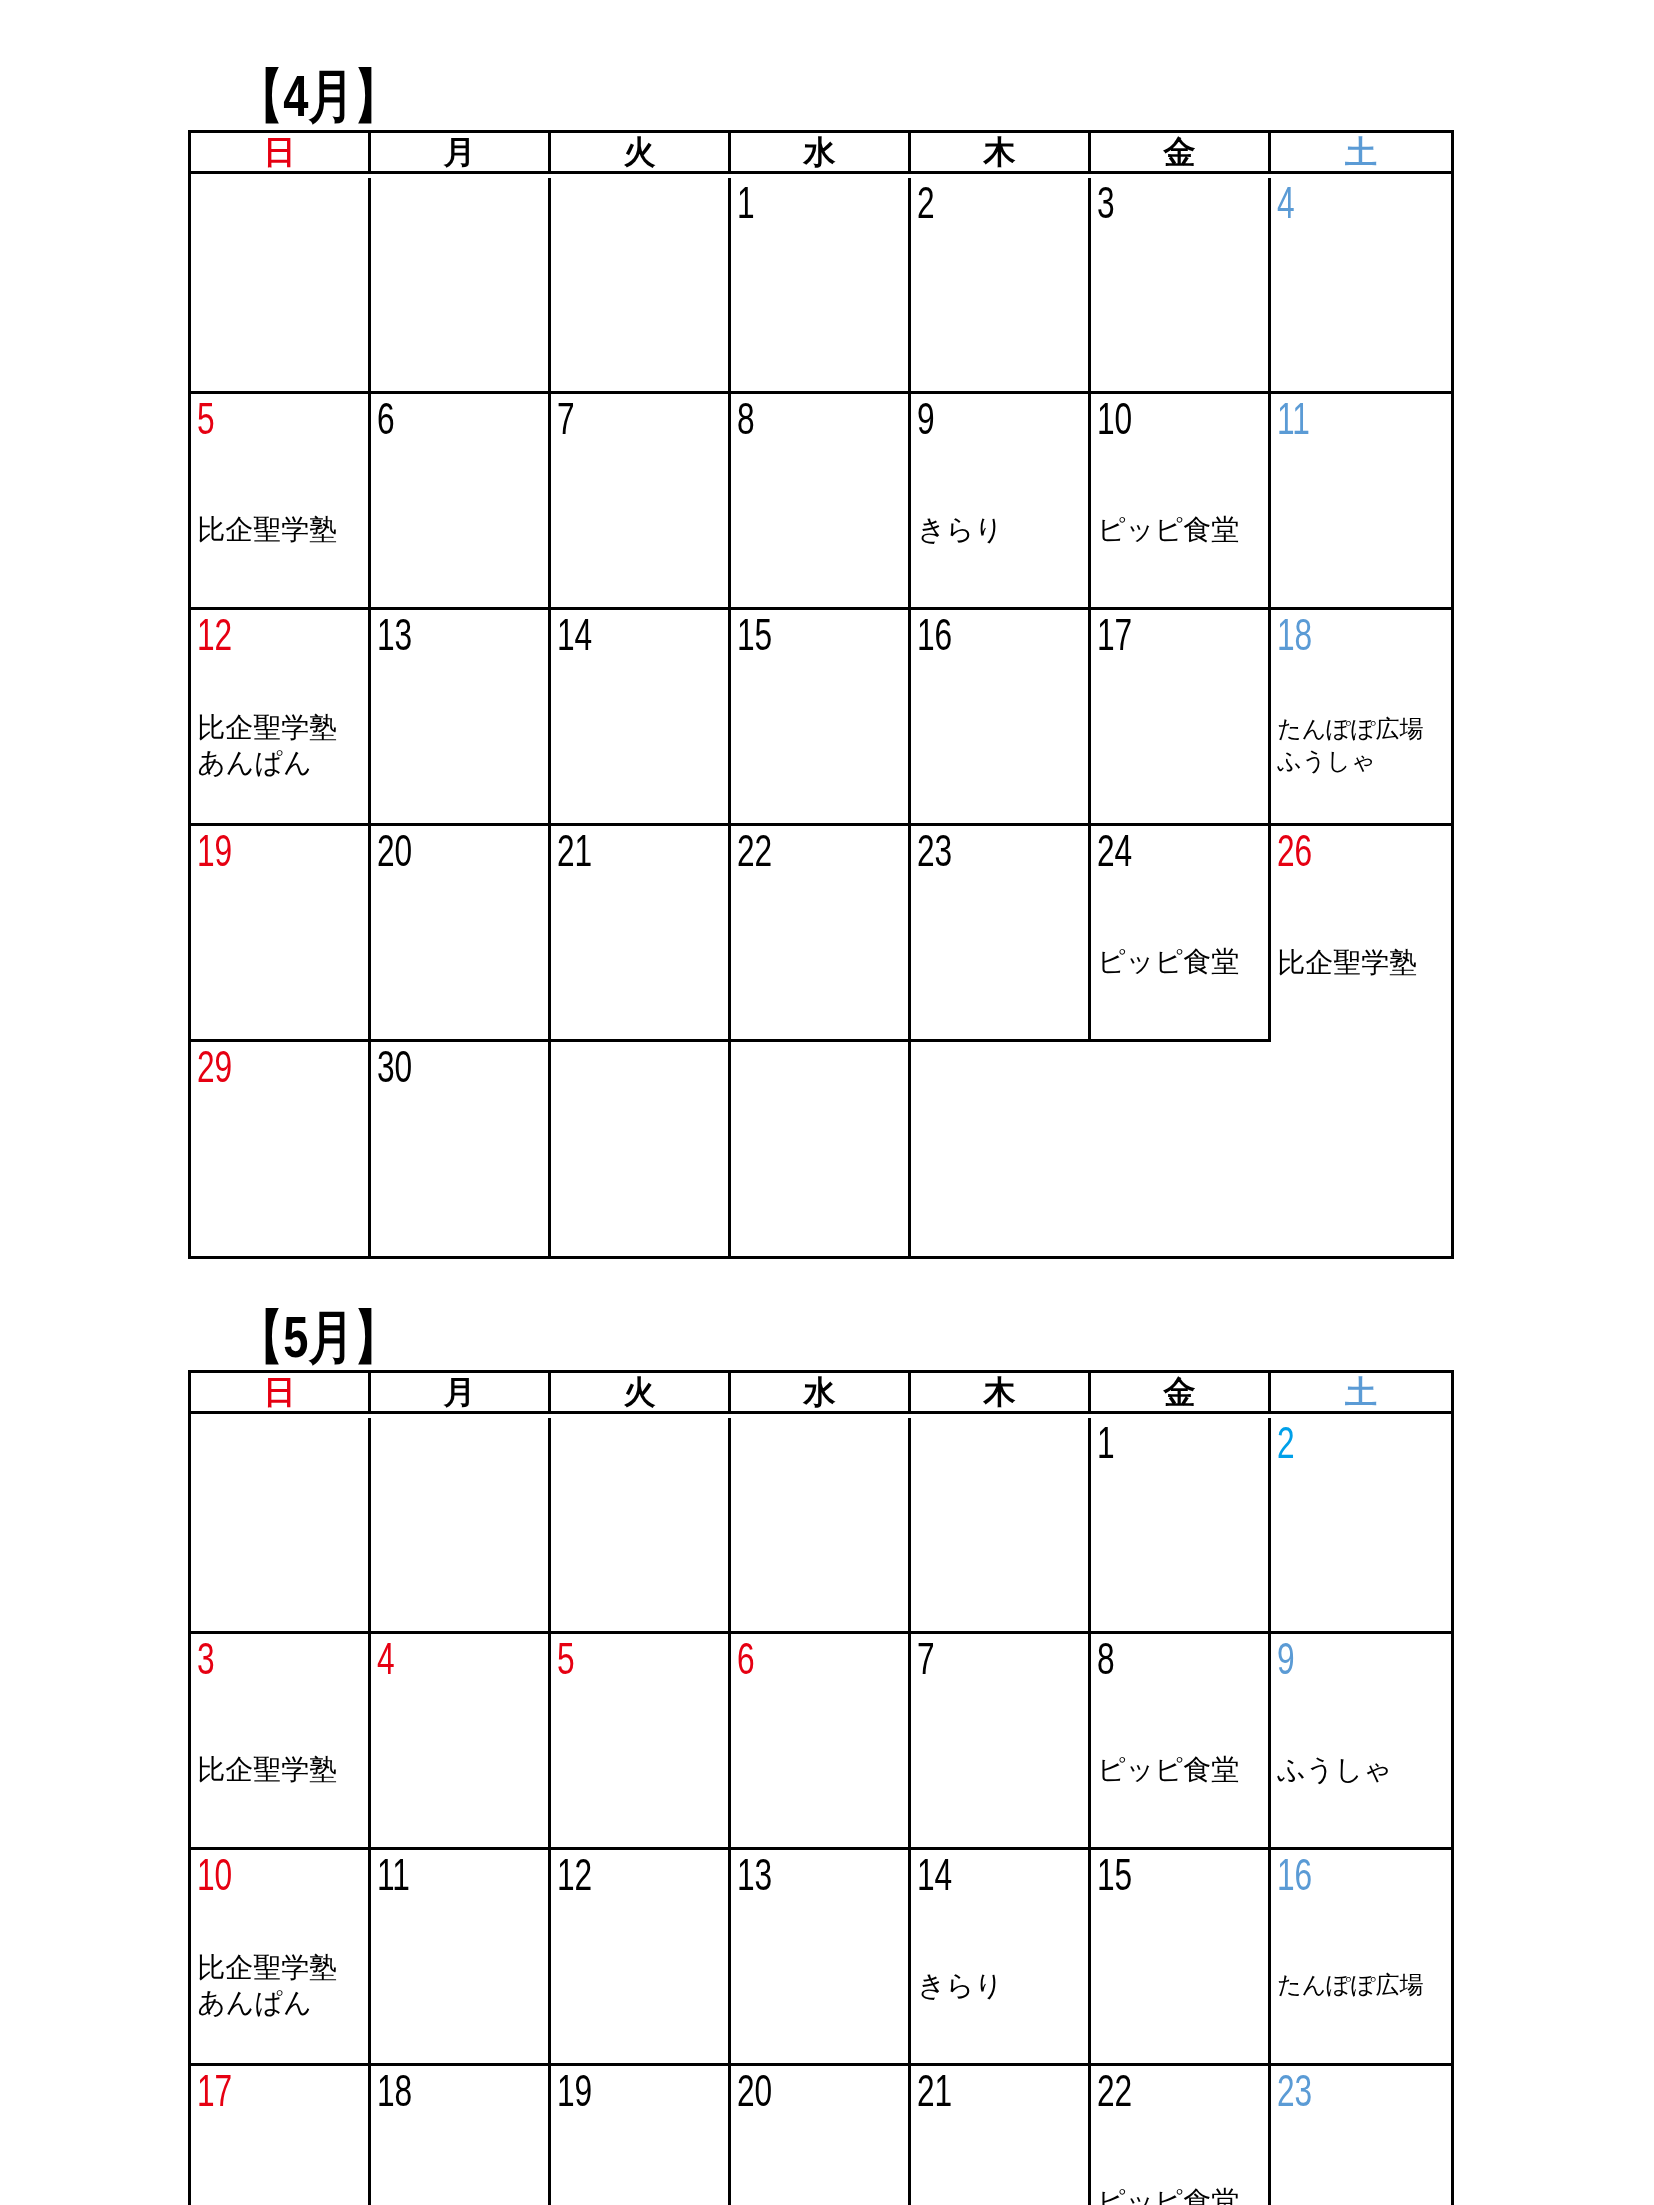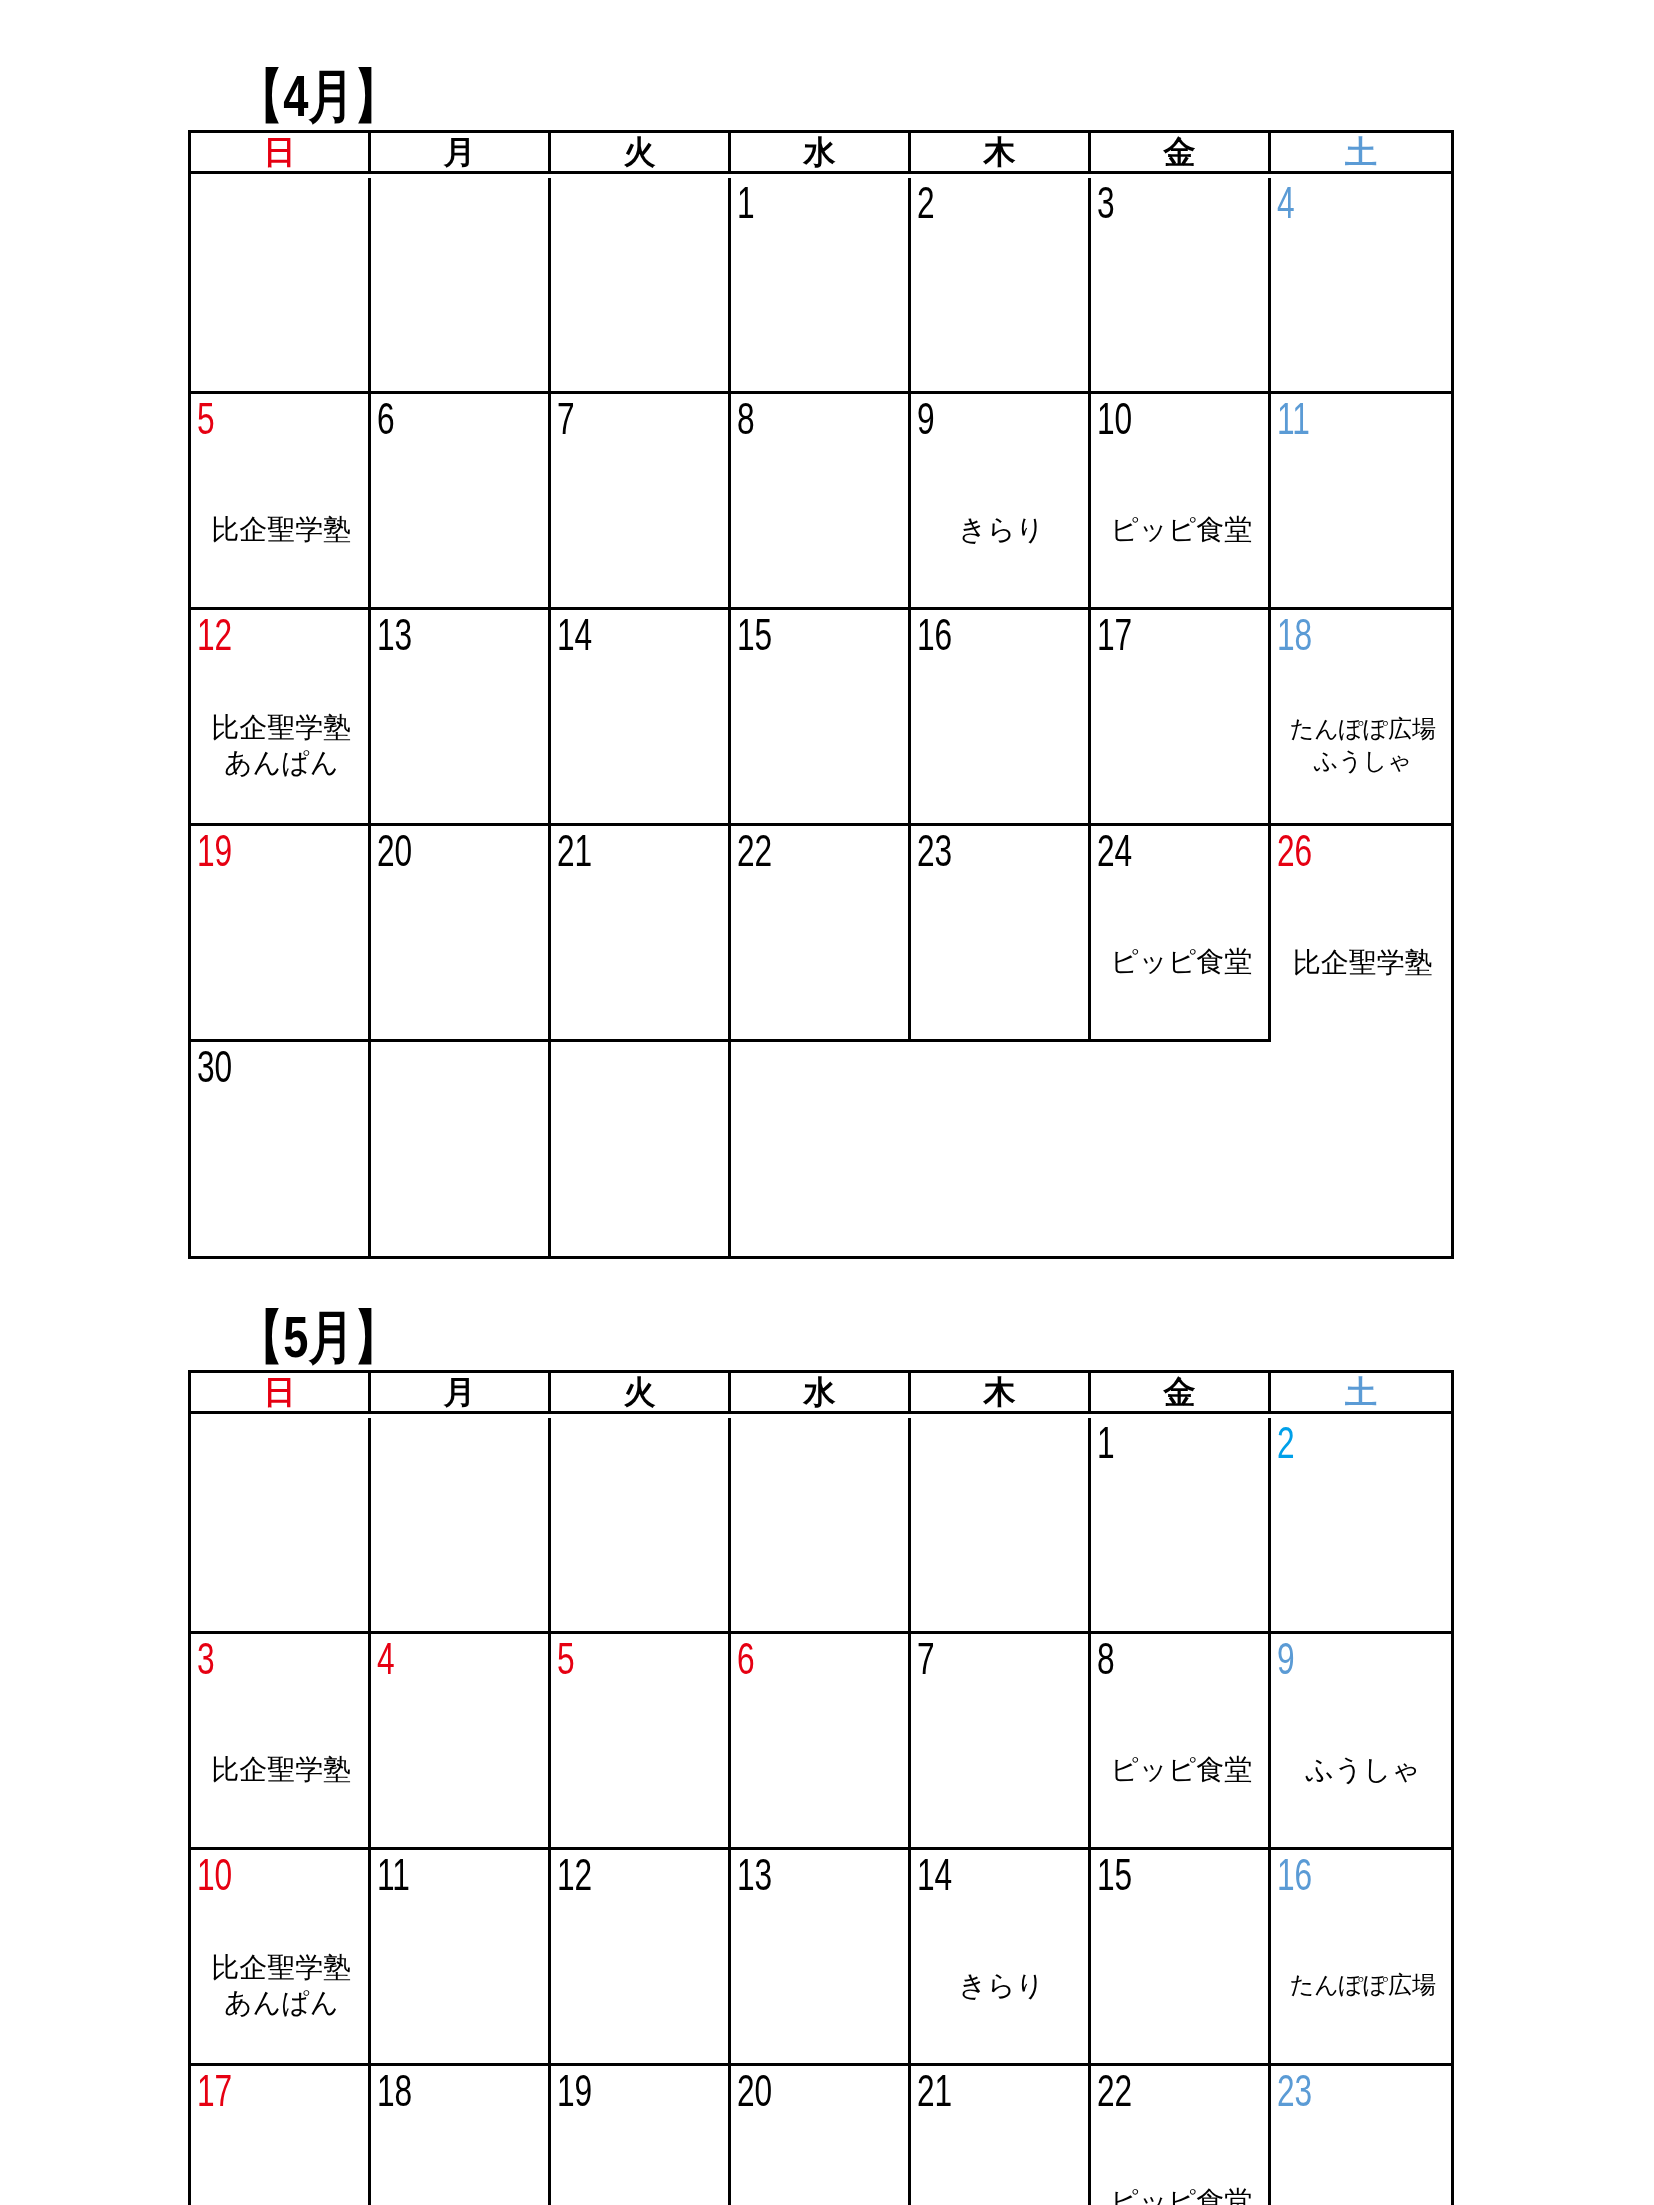"比企聖学塾" .ev span { text-align: center -> none }
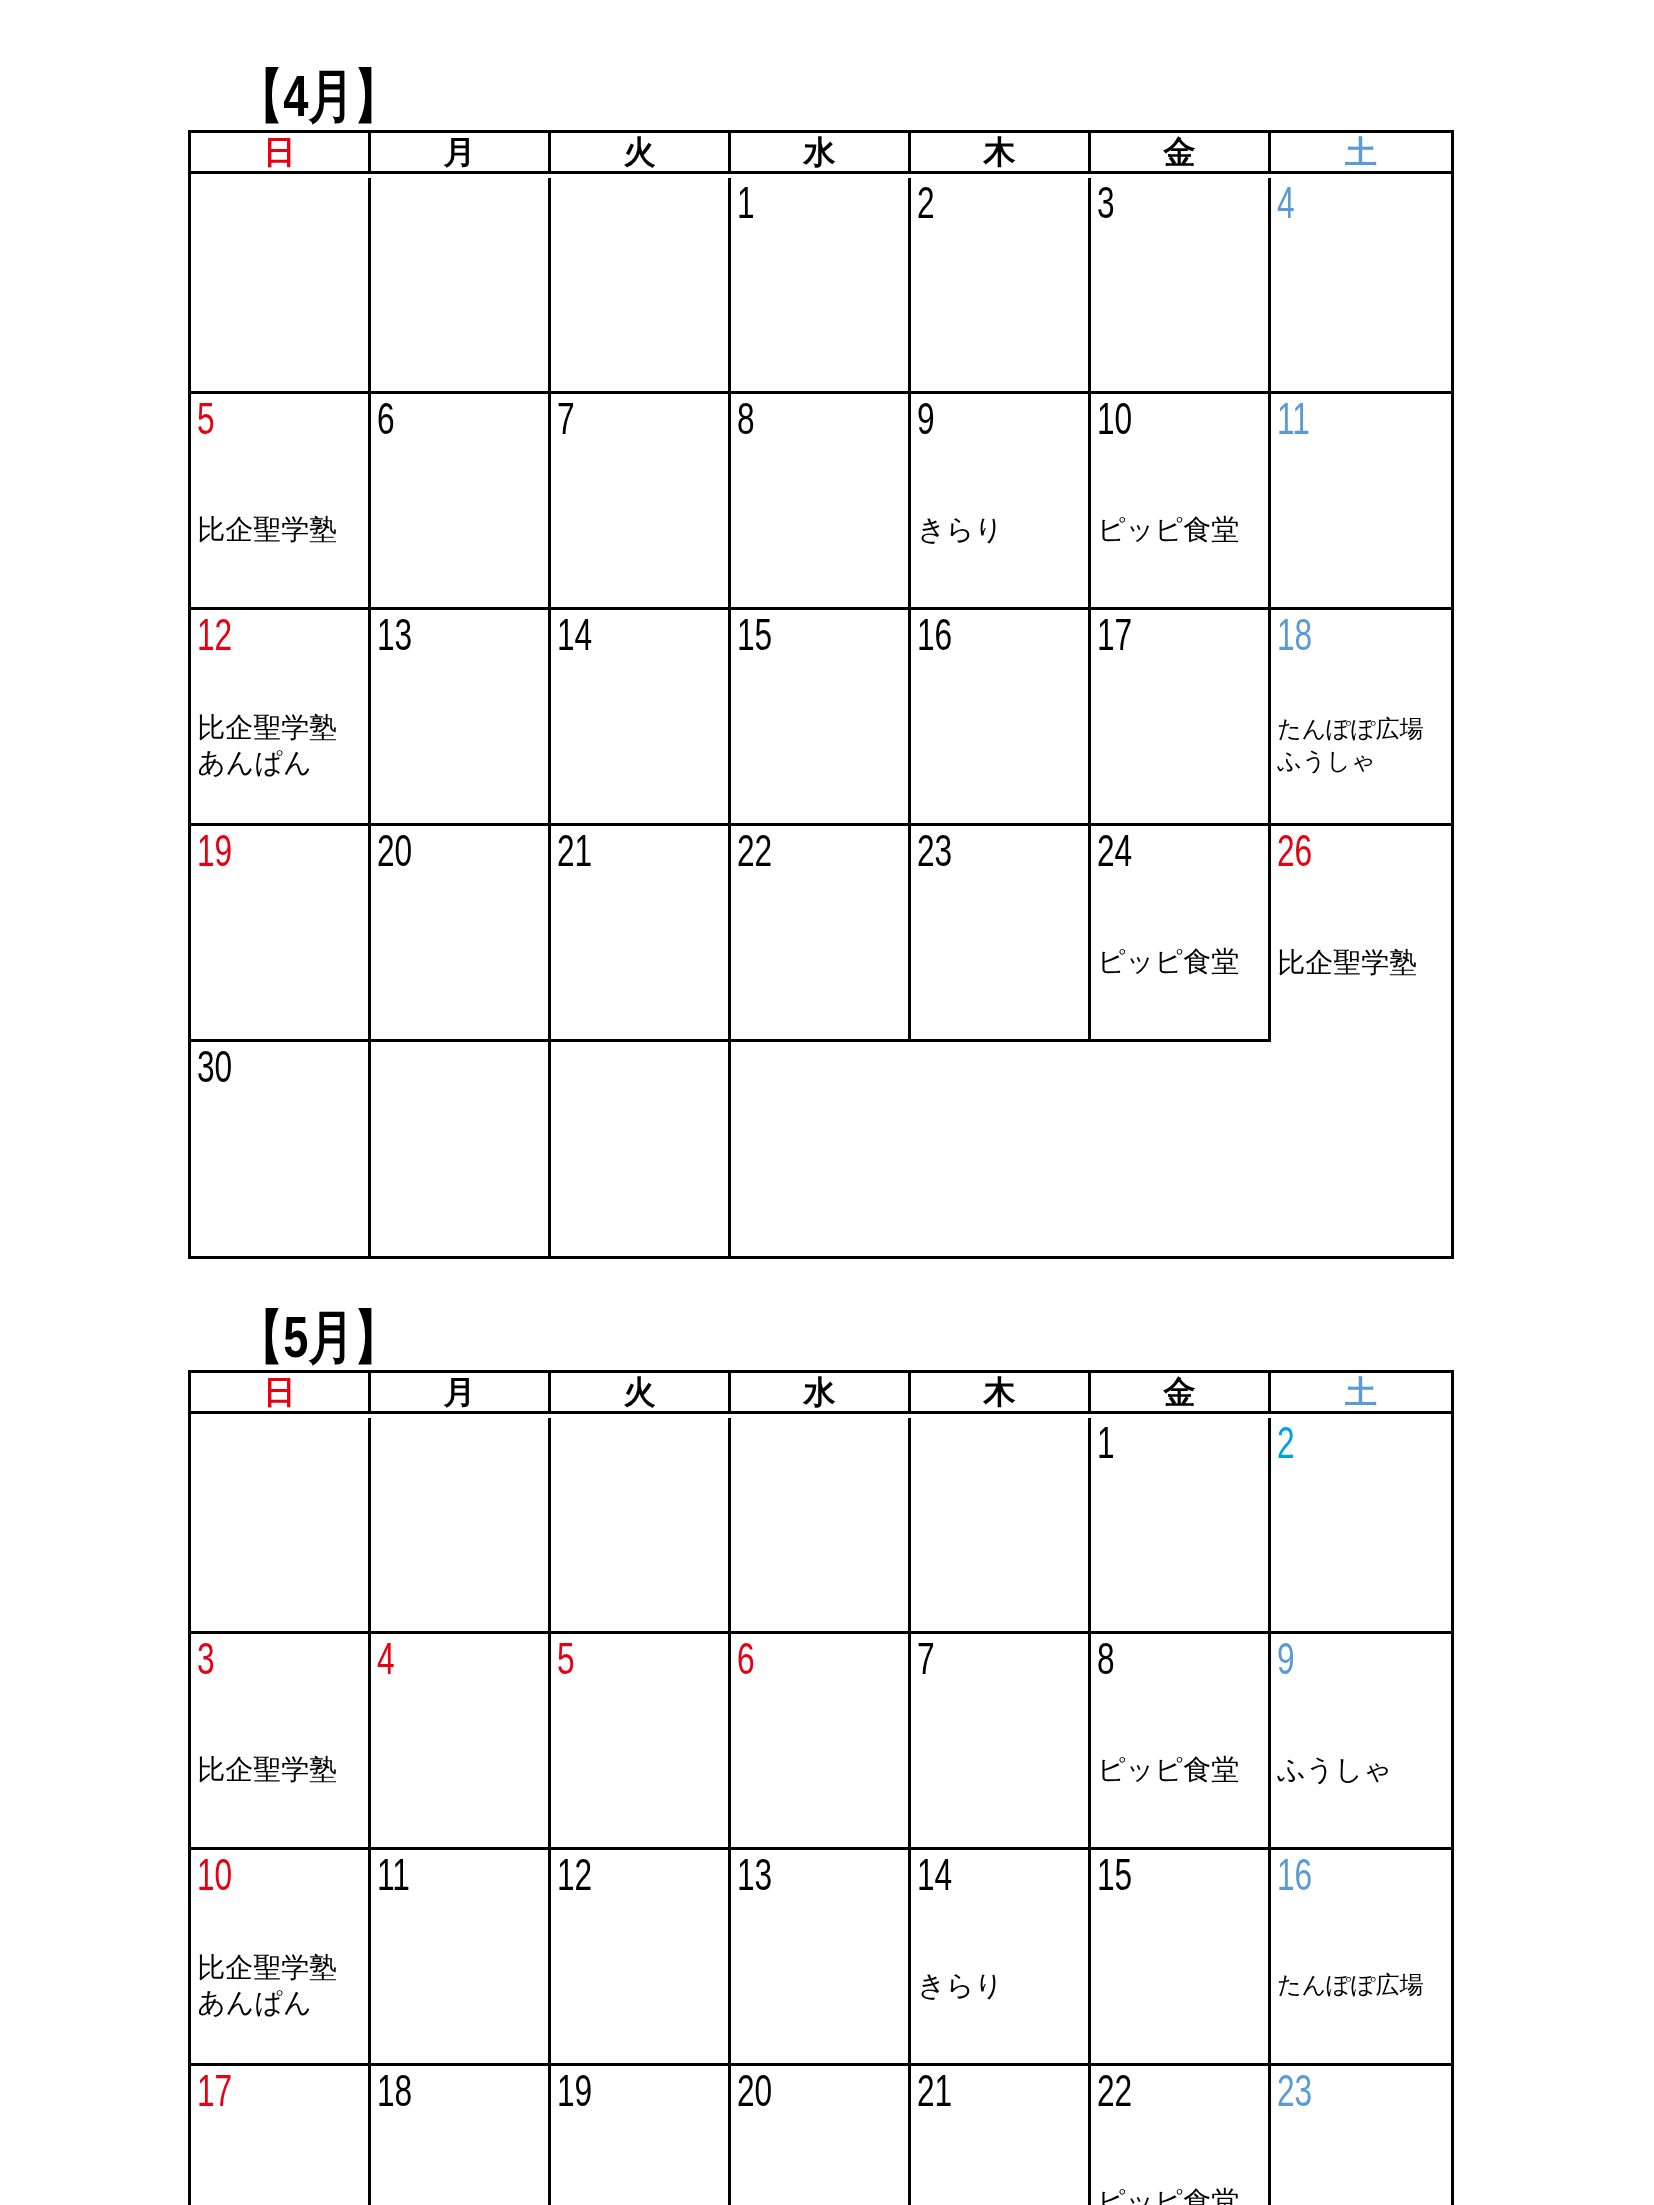"29" div.cell { html: none -> <div> <div>29</div> </div> }
